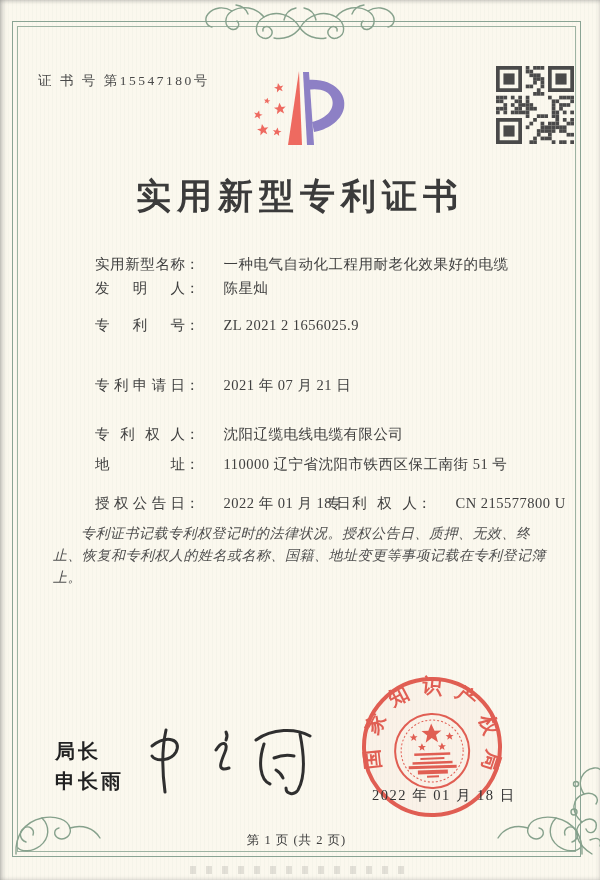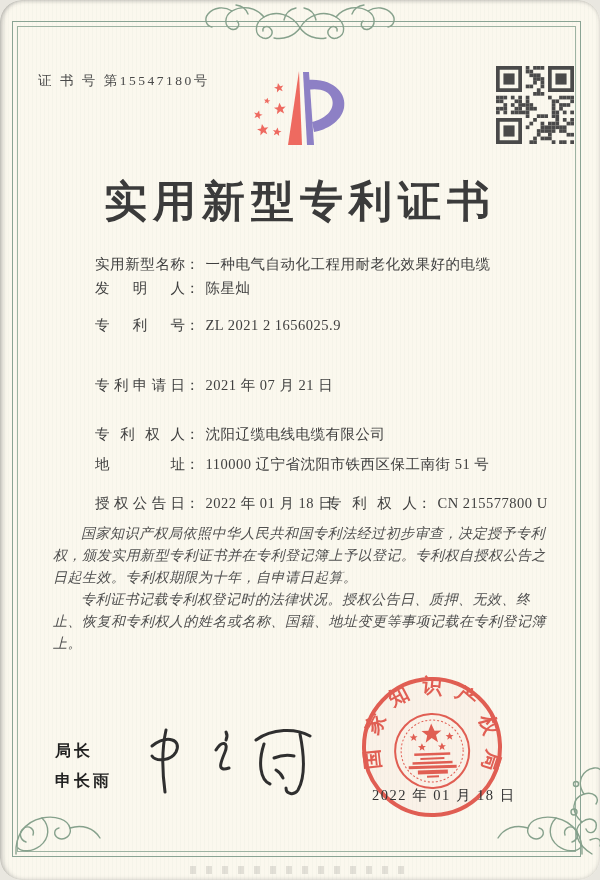"证 书 号 第15547180号" .page { border-radius: 22px -> none }
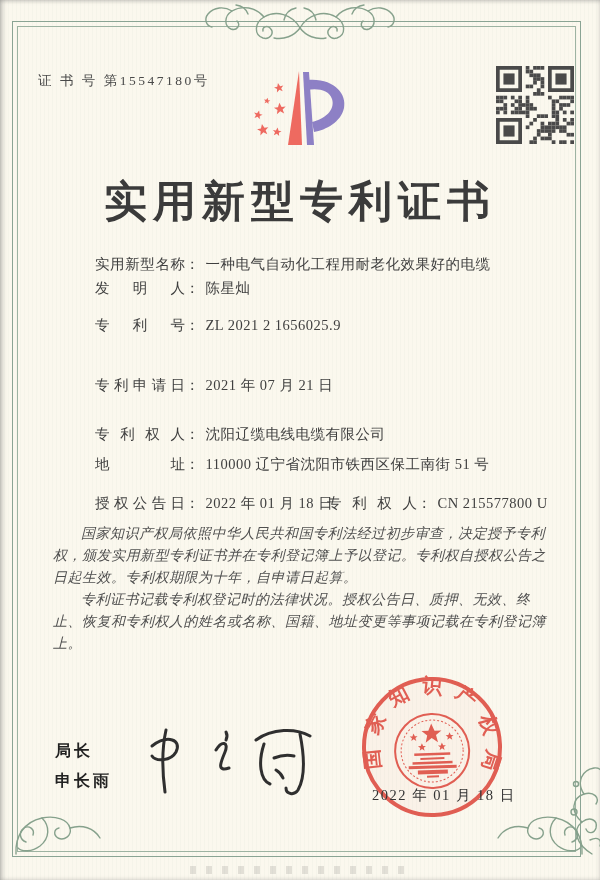"实用新型专利证书" .title { font-size: 43px -> 35px }
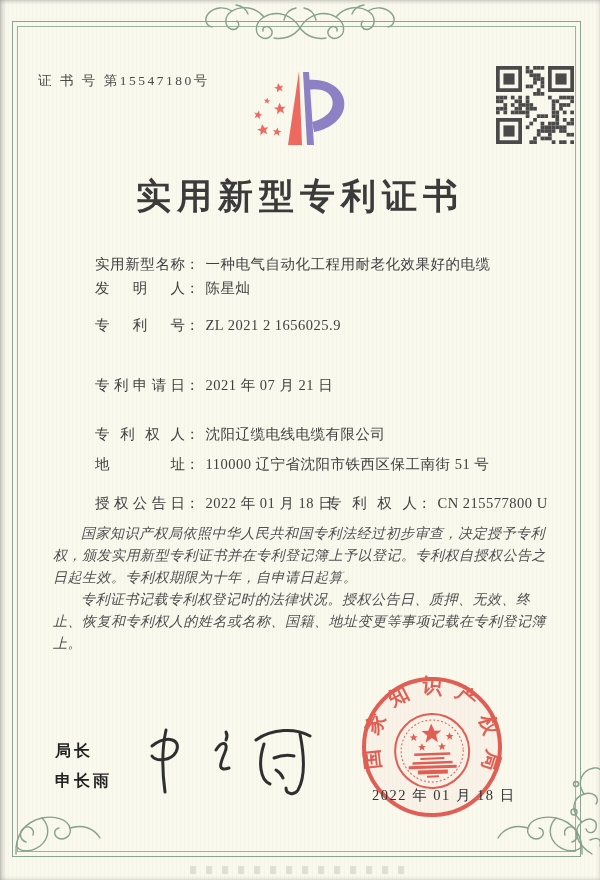"一种电气自动化工程用耐老化效果好的电缆" .fvalue { margin-left: 6px -> 24px }
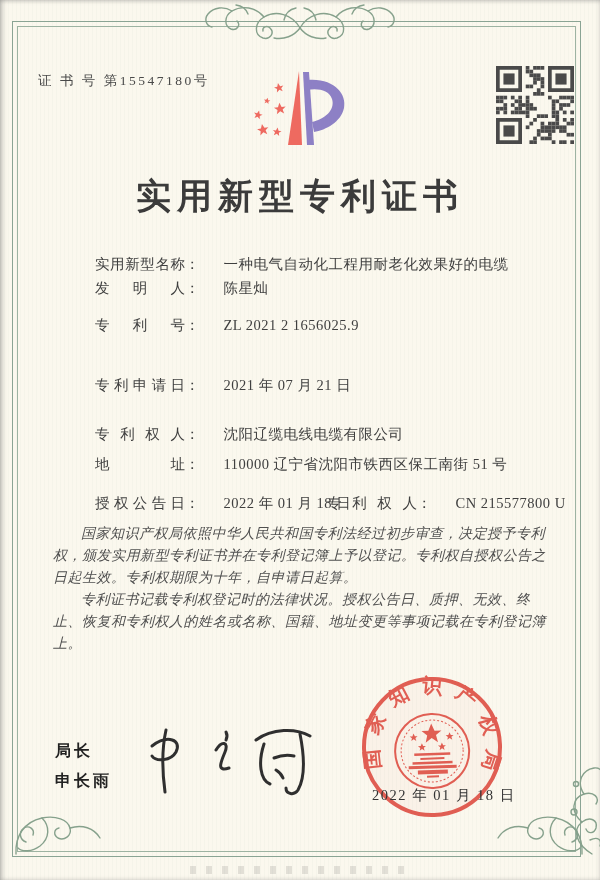"国家知识产权局依照中华人民共和国专利法经过初步审查，决定授予专利权，颁发实用新型" p { html: <p>国家知识产权局依照中华人民共和国专利法经过初步审查，决定授予专利权，颁发实用新型专利证书并在专利登记簿上予以登记。专利权自授权公告之日起生效。专利权期限为十年，自申请日起算。</p> -> none }
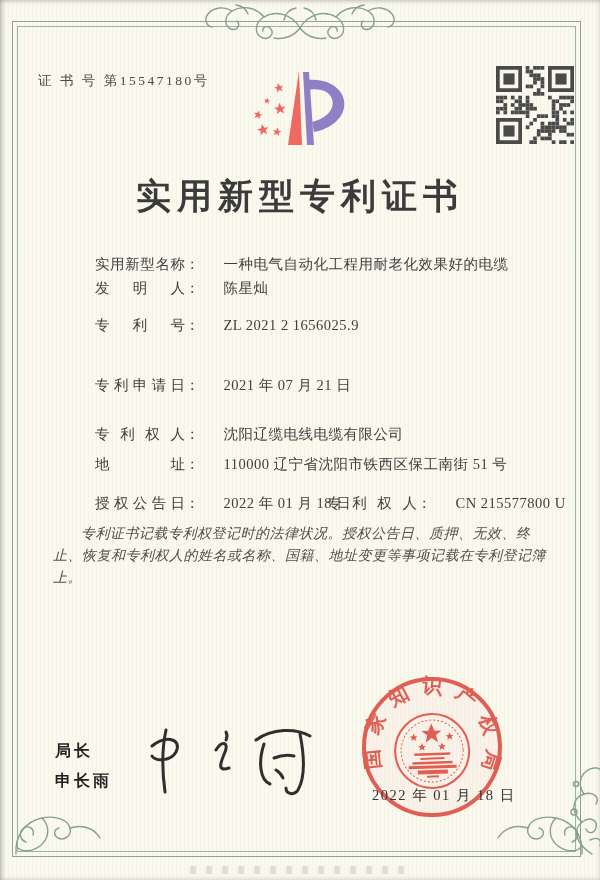"局长" .signer div { font-size: 16px -> 20px }
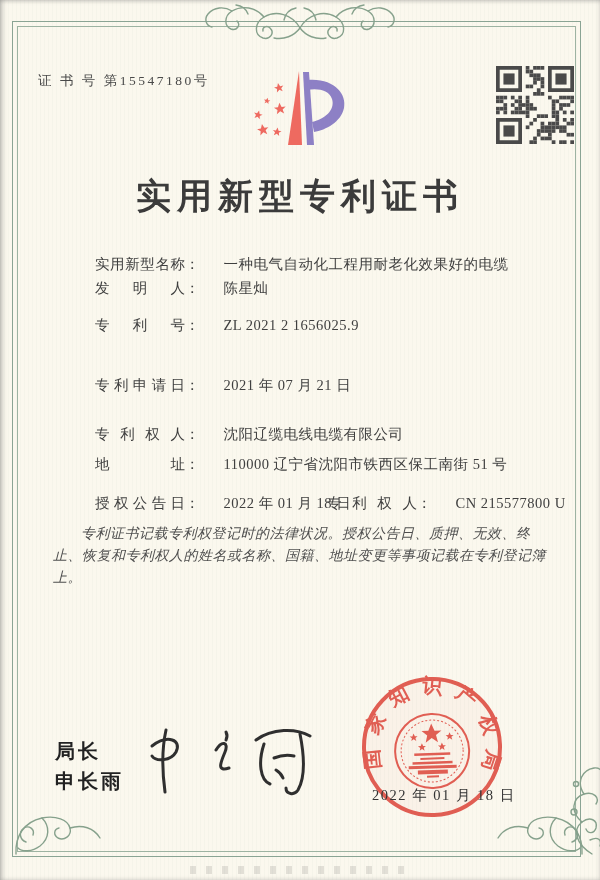"第 1 页 (共 2" div.page-footer { html: none -> <div>第 1 页 (共 2 页)</div> }
